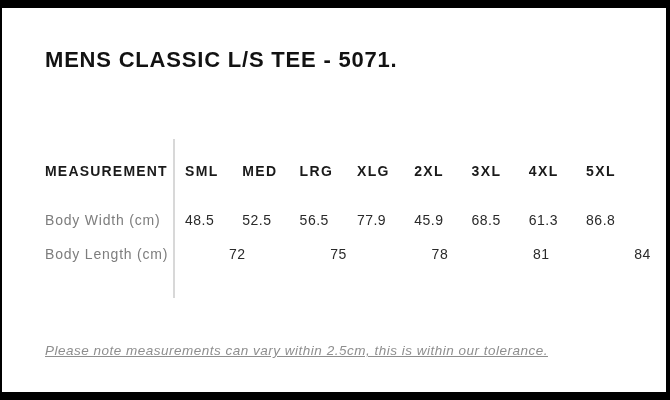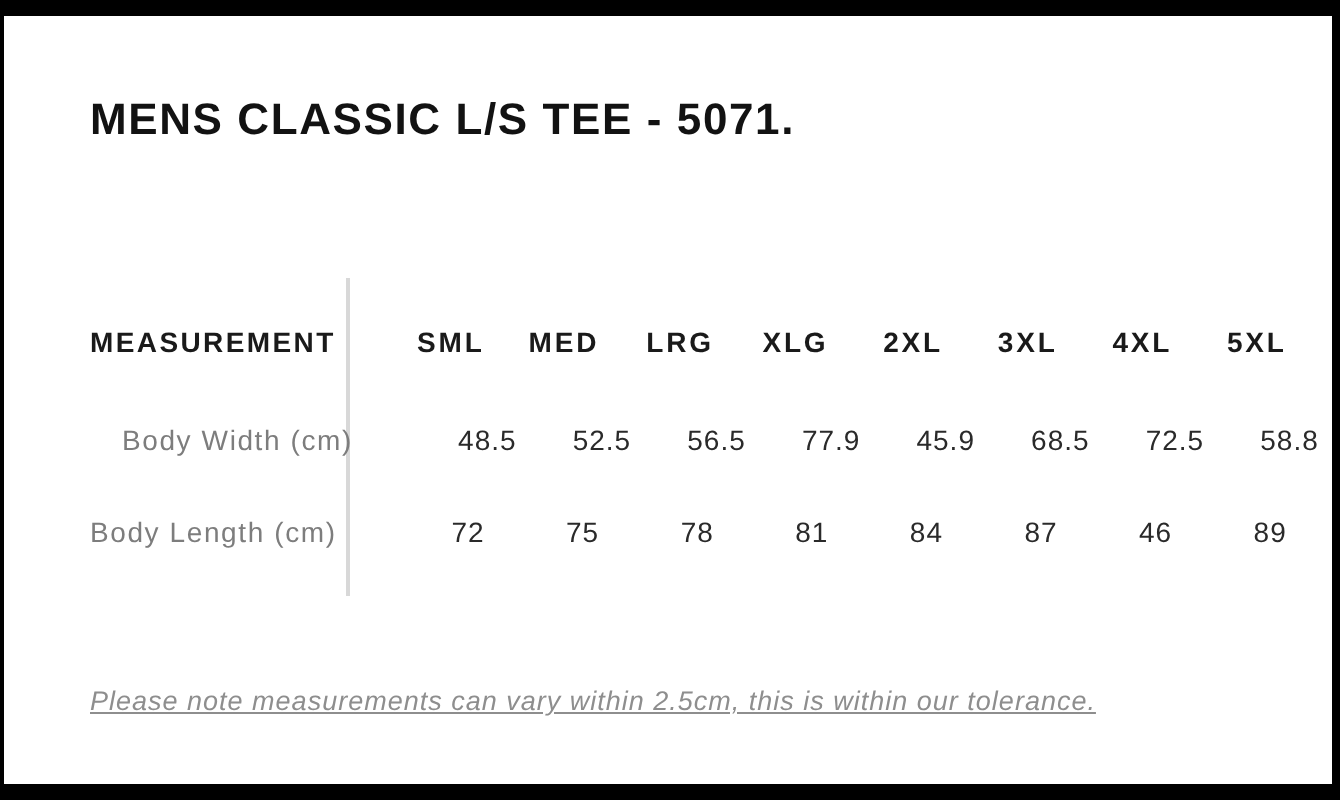"SML" .cell { text-align: right -> left }
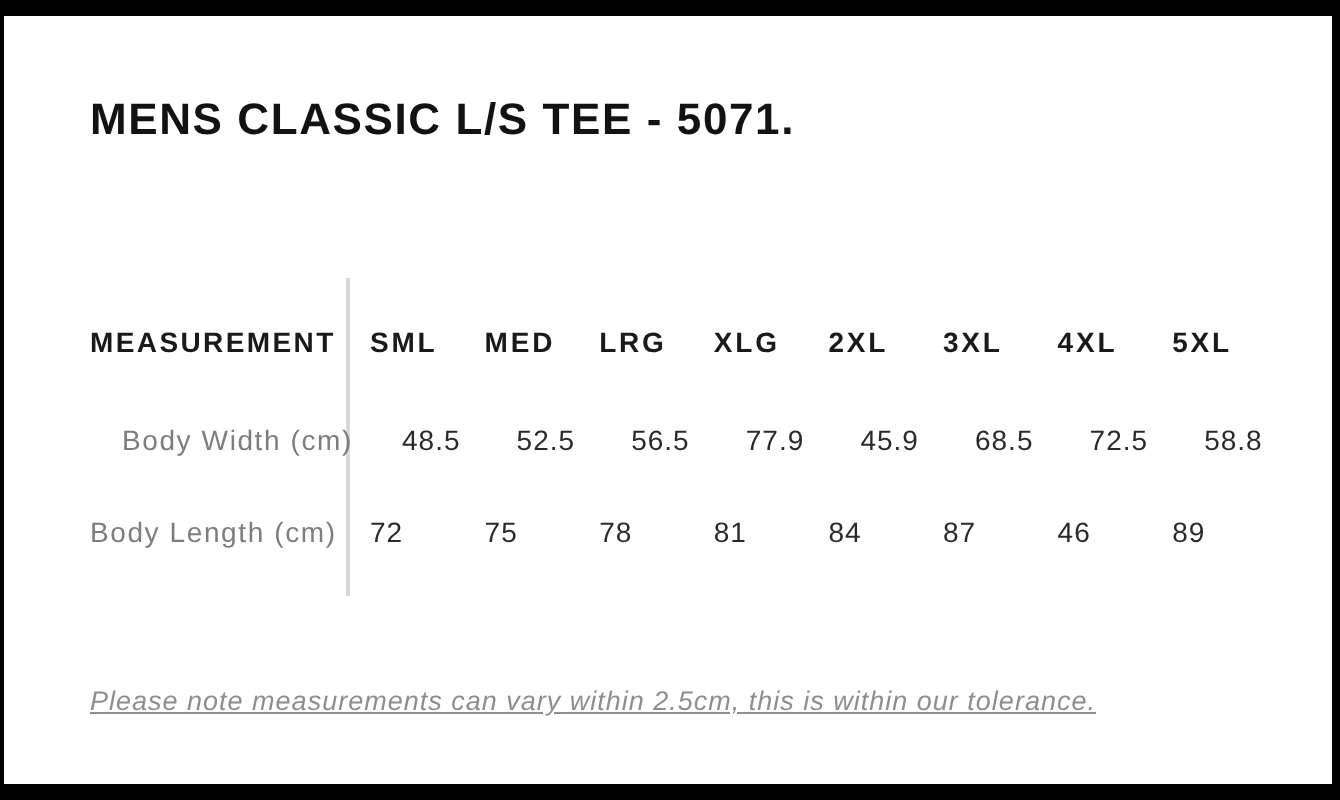"Body Width (cm)" .trow-width { margin-left: 16px -> none }
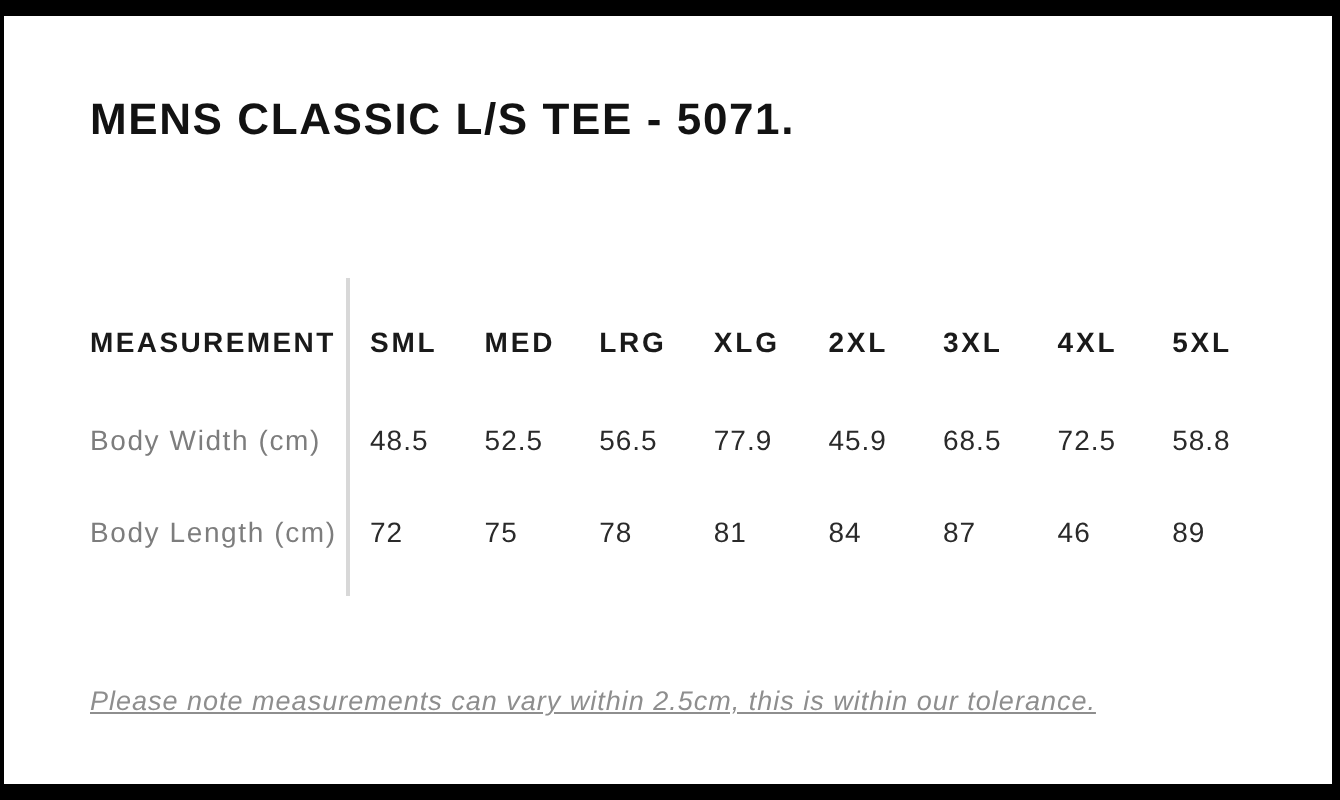"72.5" div.cell { text: 72.5 -> 61.3 }
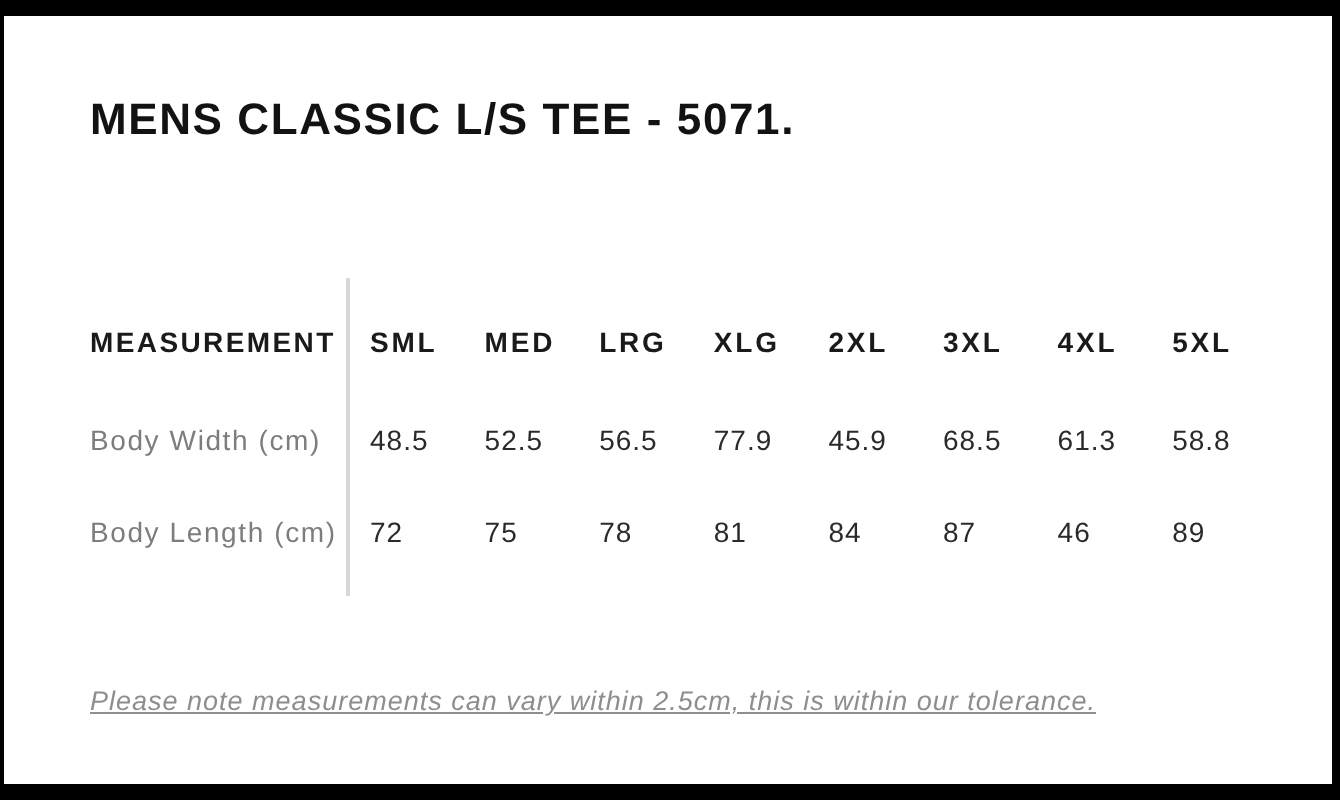"58.8" div.cell { text: 58.8 -> 86.8 }
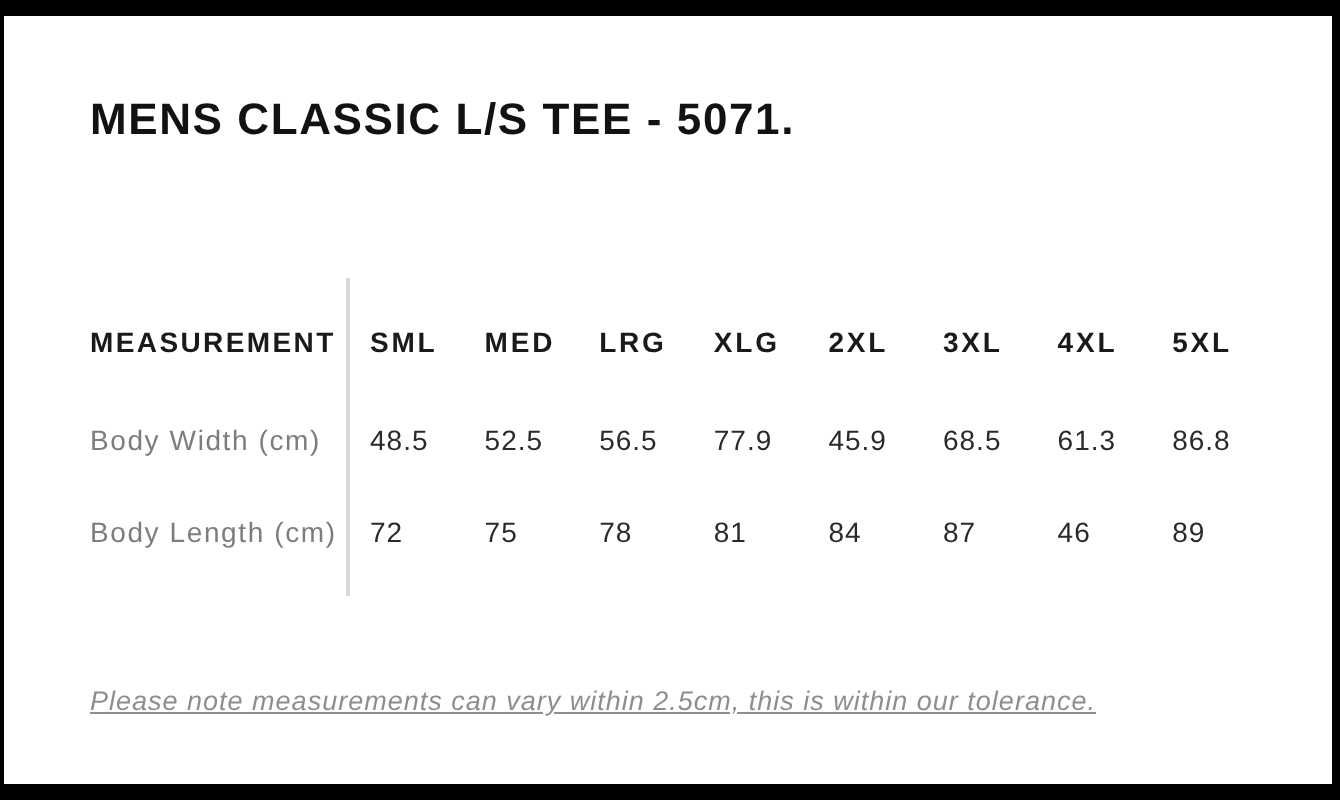"Body Length (cm)" .trow-length { gap: none -> 44px; top: 252px -> 240px }
